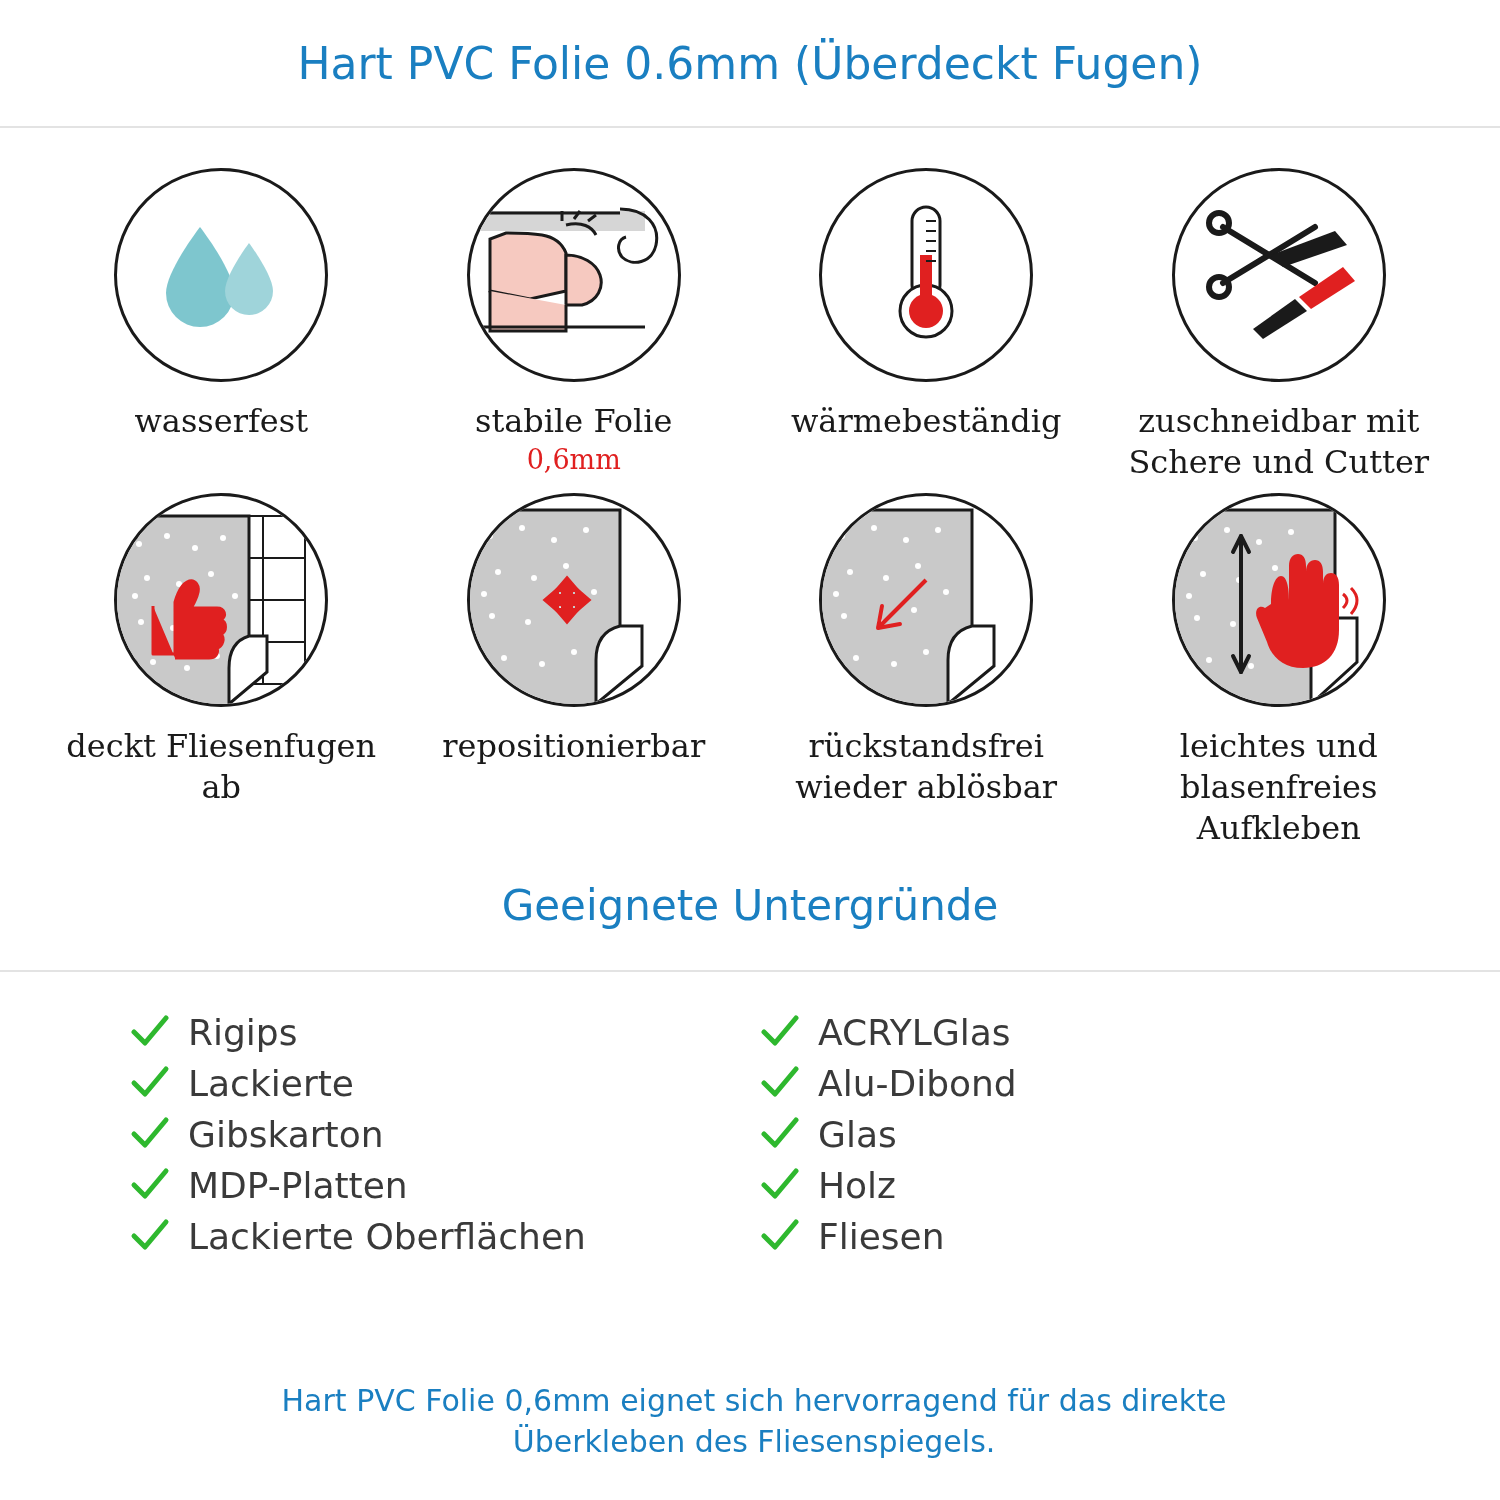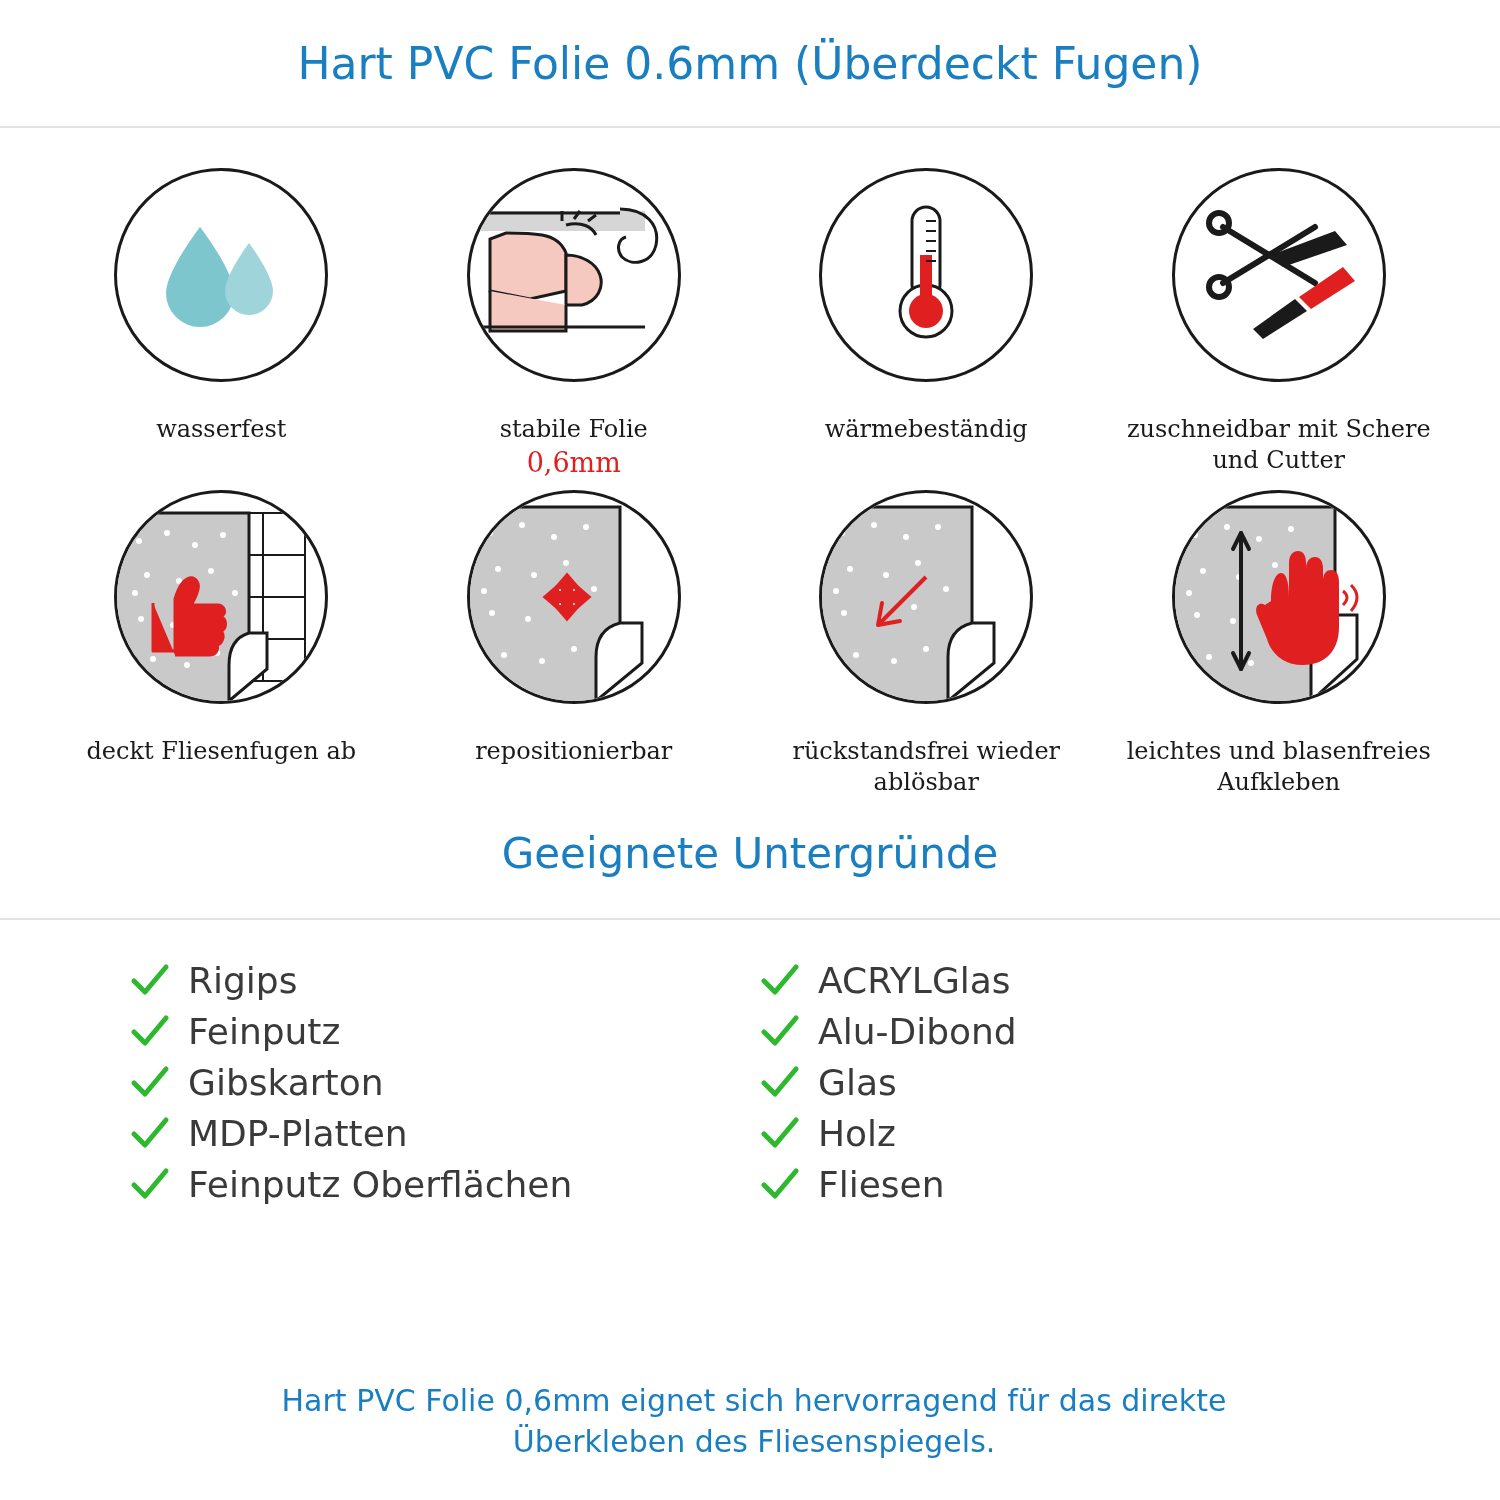"wasserfest" .caption { font-size: 24px -> 32px; margin-top: 32px -> 19px }
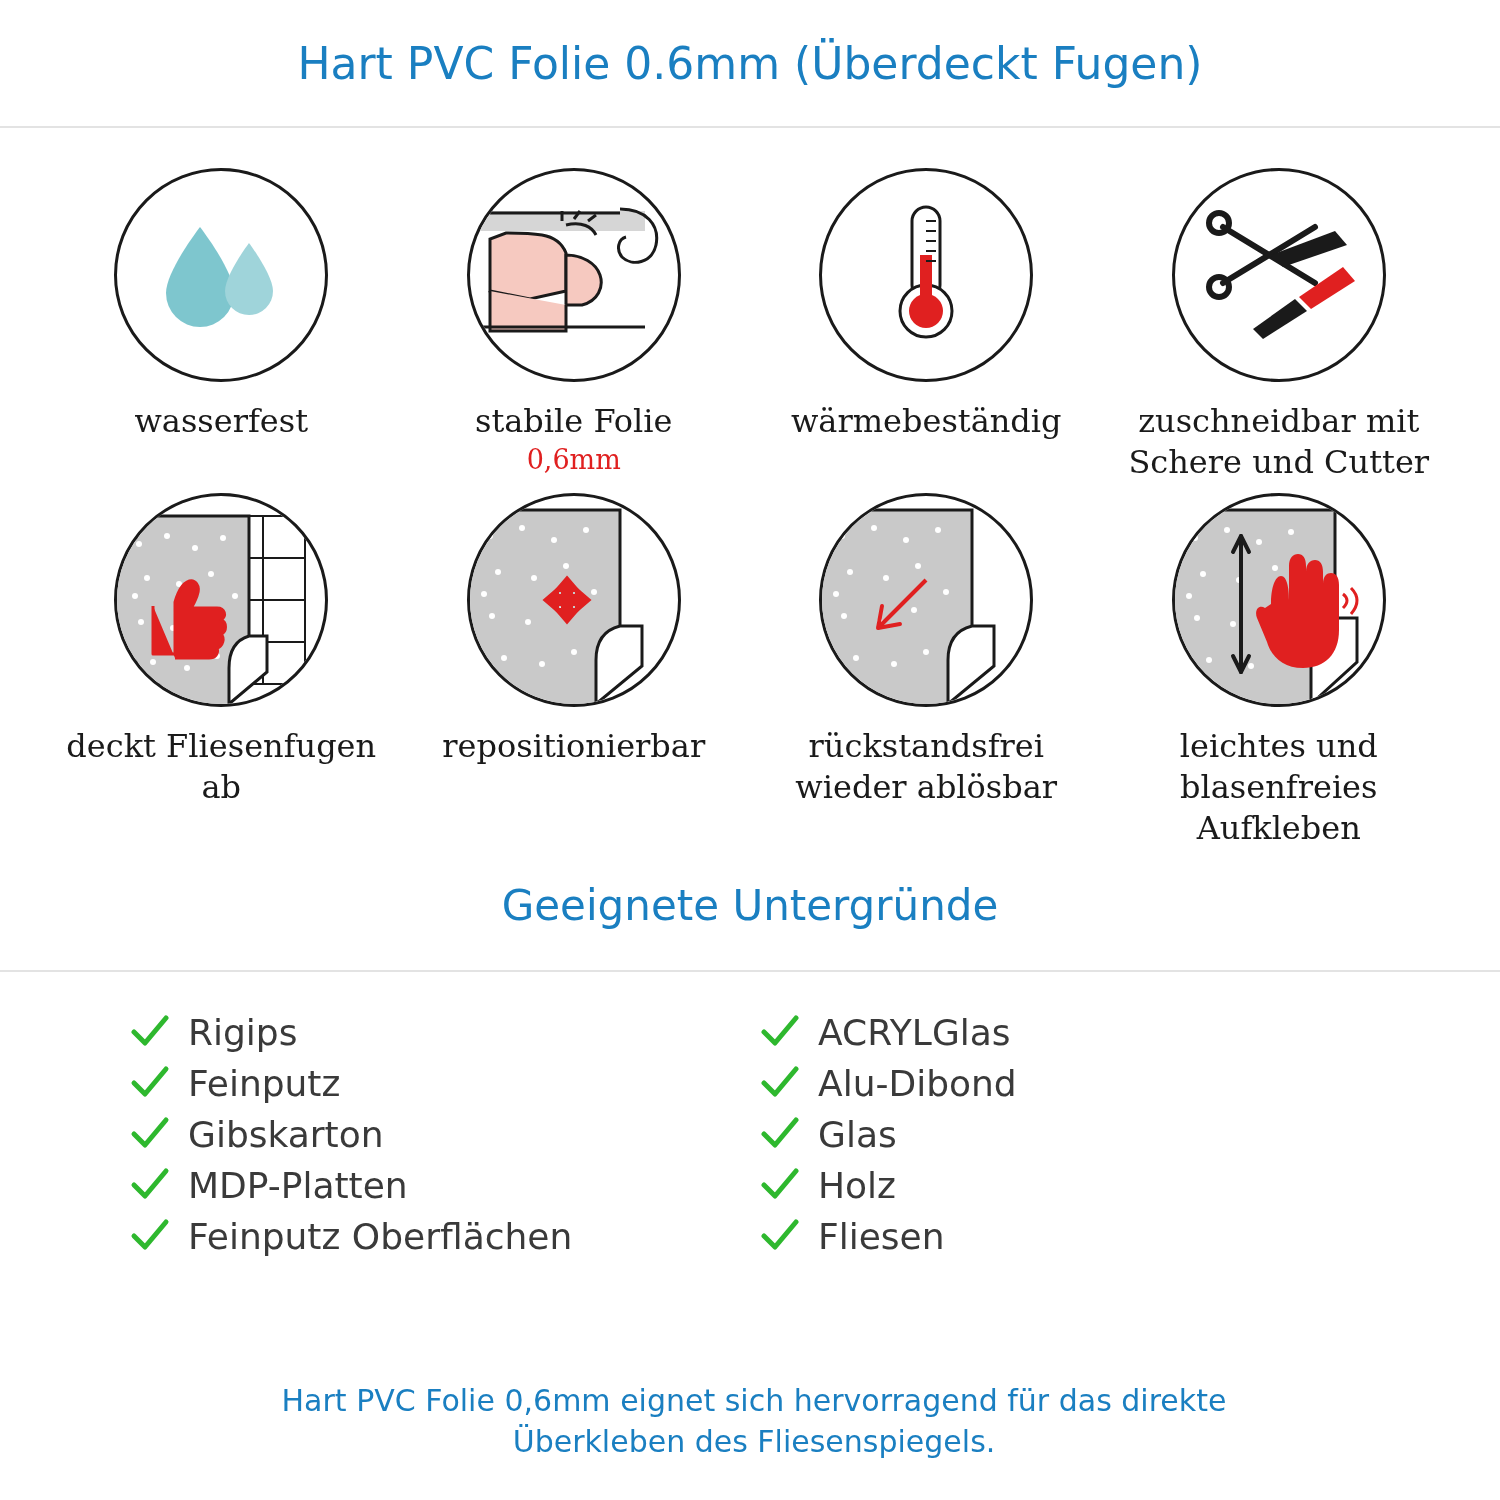"Feinputz" span.sub-label { text: Feinputz -> Lackierte }
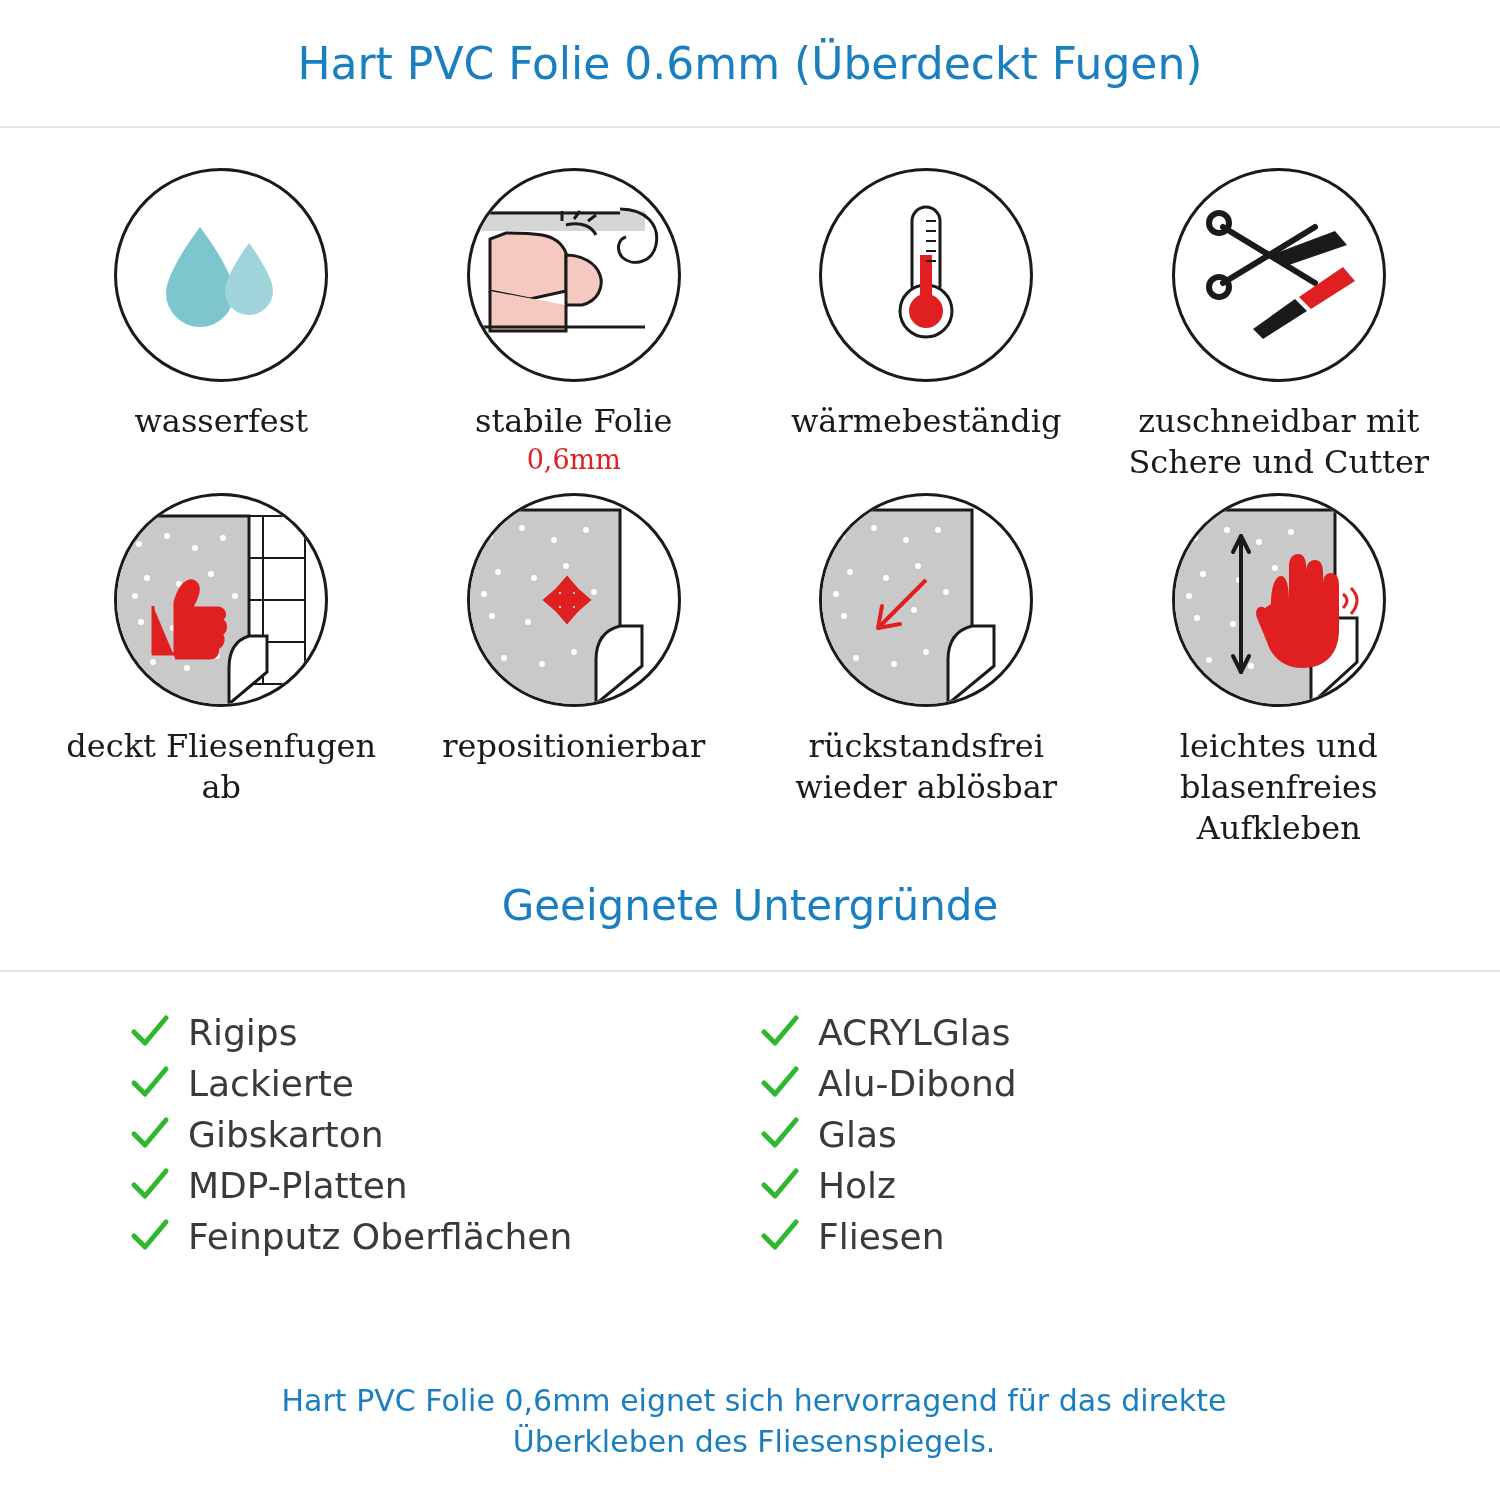"Feinputz Oberflächen" span.sub-label { text: Feinputz -> Lackierte }
